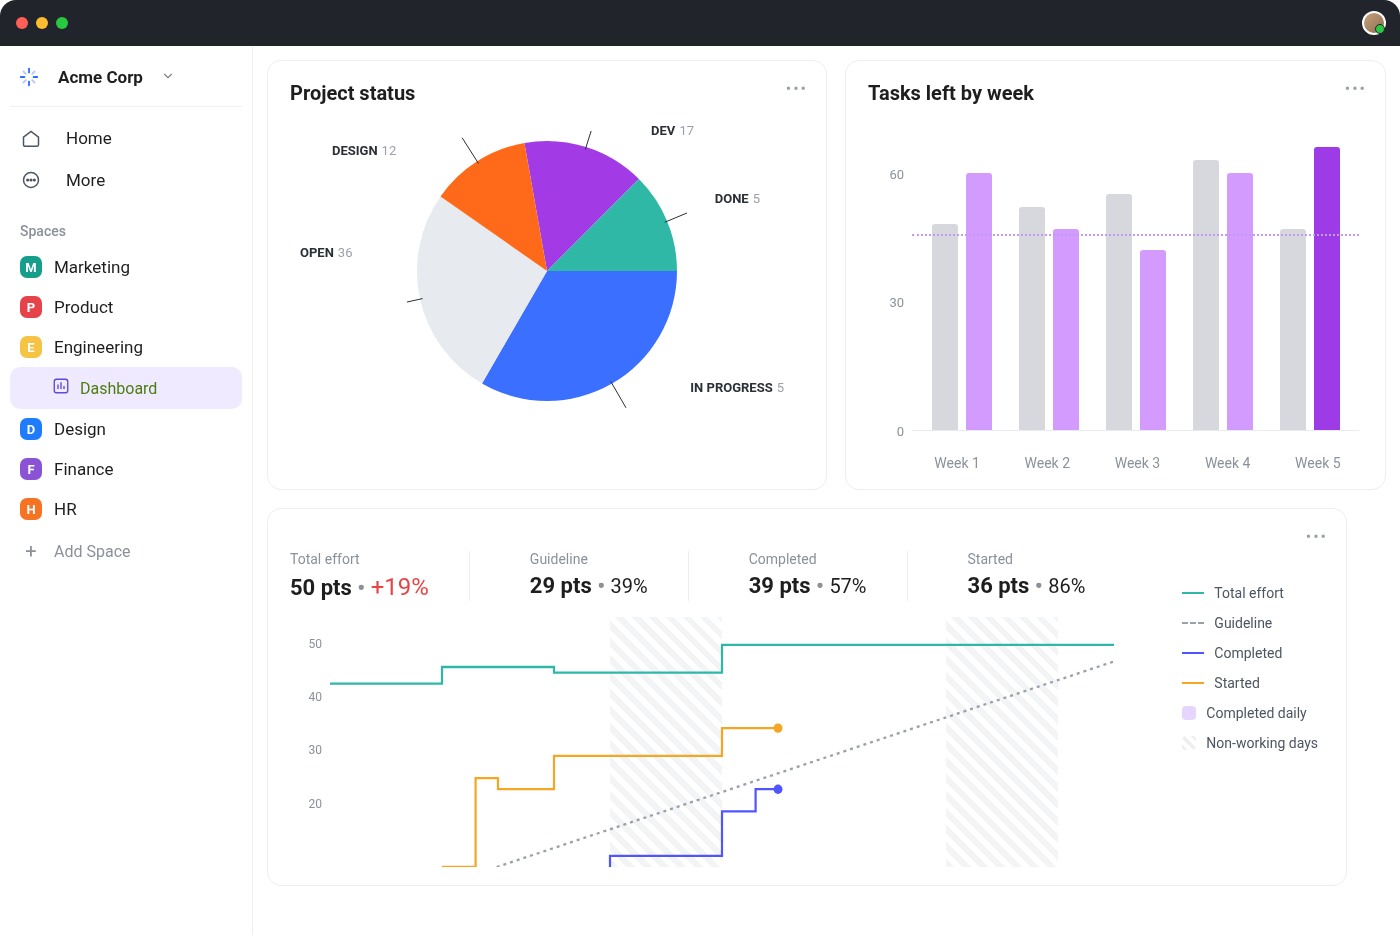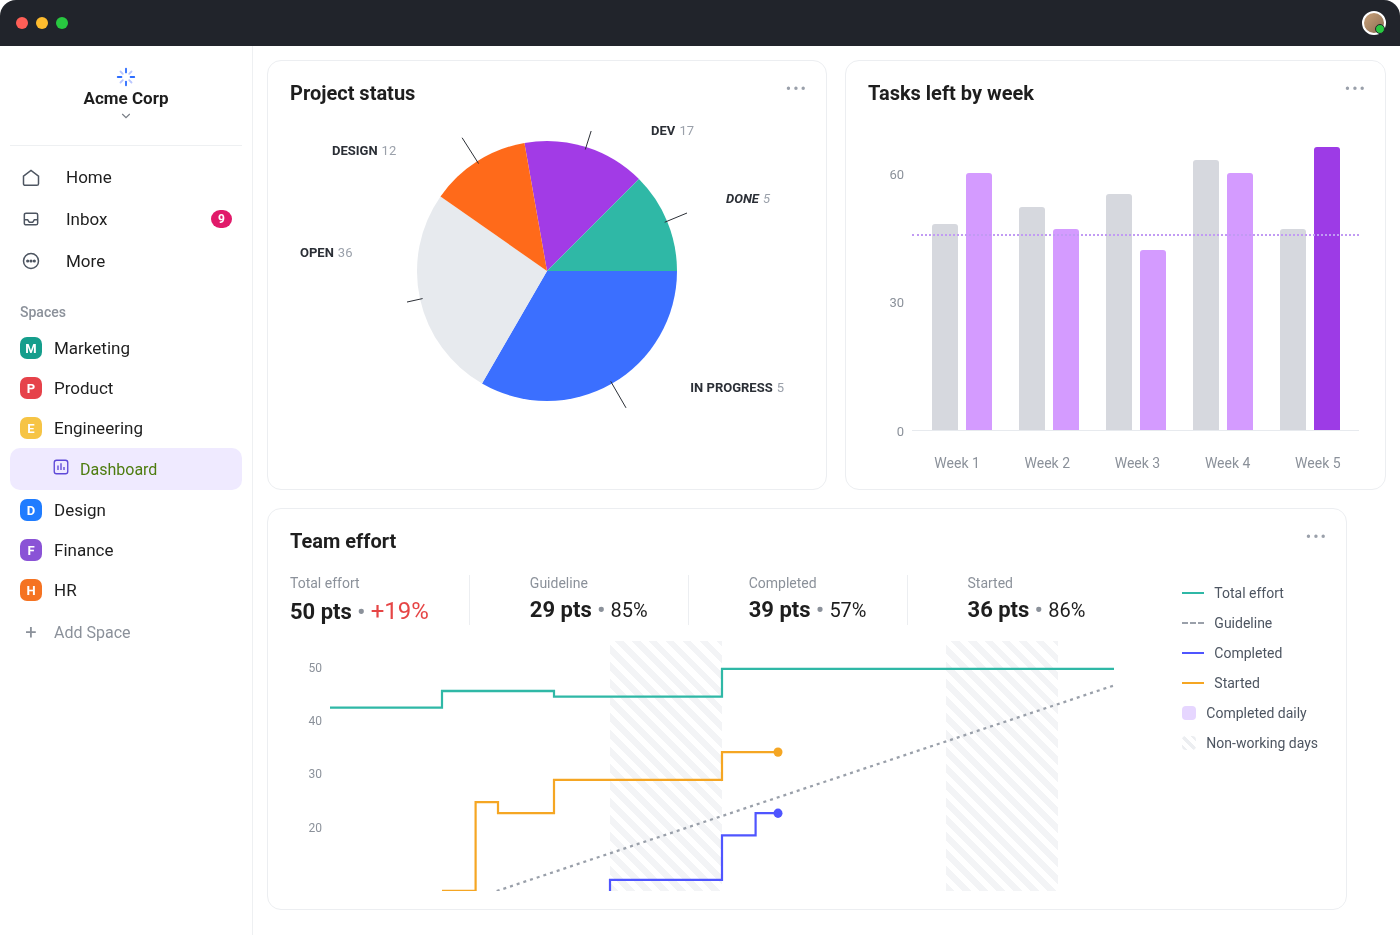"Acme Corp" .workspace { flex-direction: column -> none; gap: 0 -> 18px }
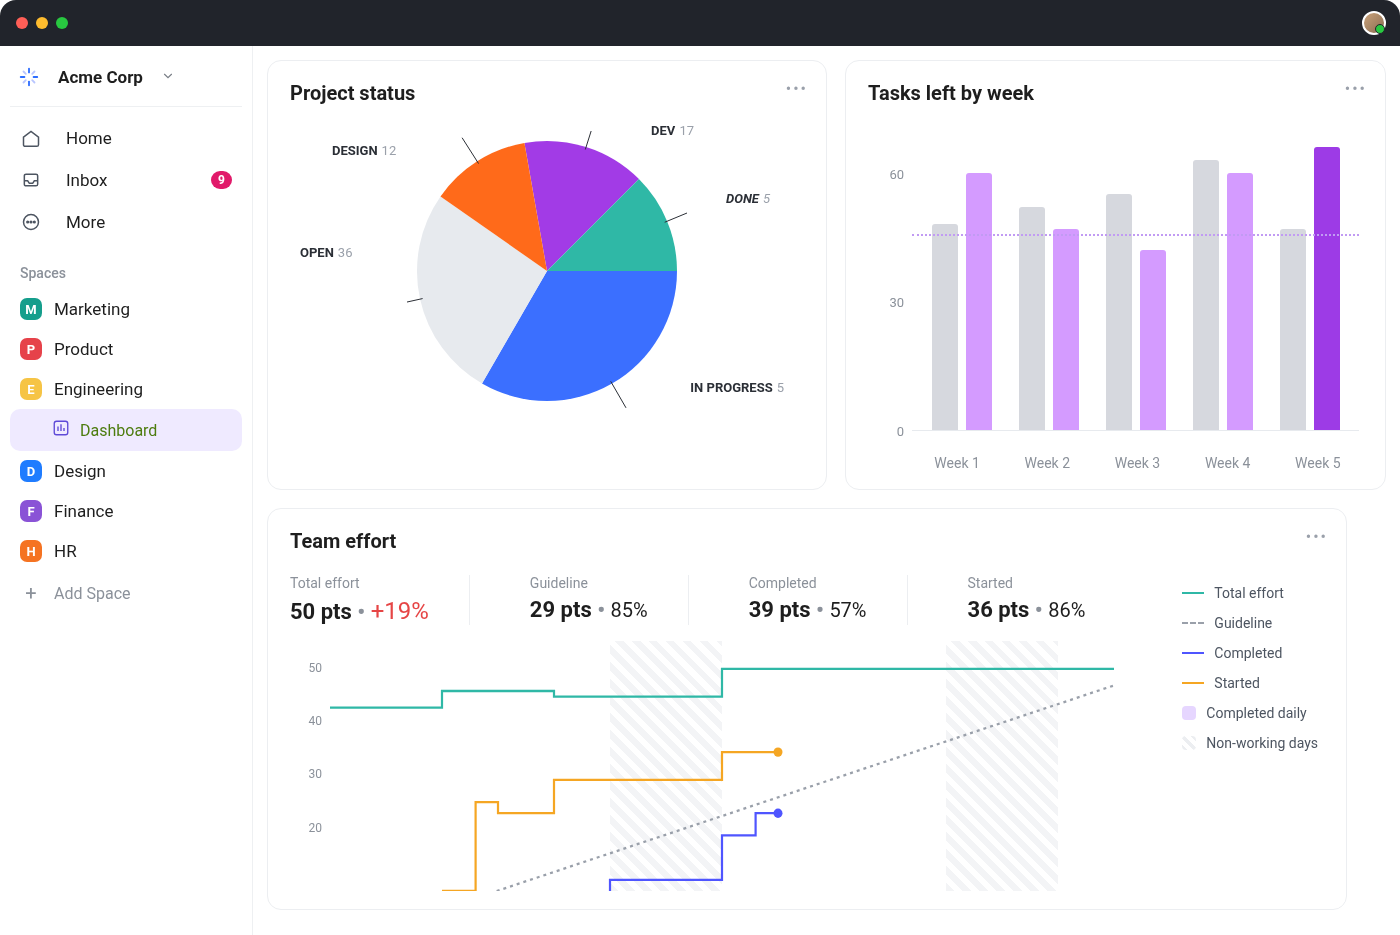"Inbox" div.nav-item { html: <div> <span> <svg> <path></path> <path></path> </svg> </span> <span>Inbox</span> <span>9</span> </div> -> none }
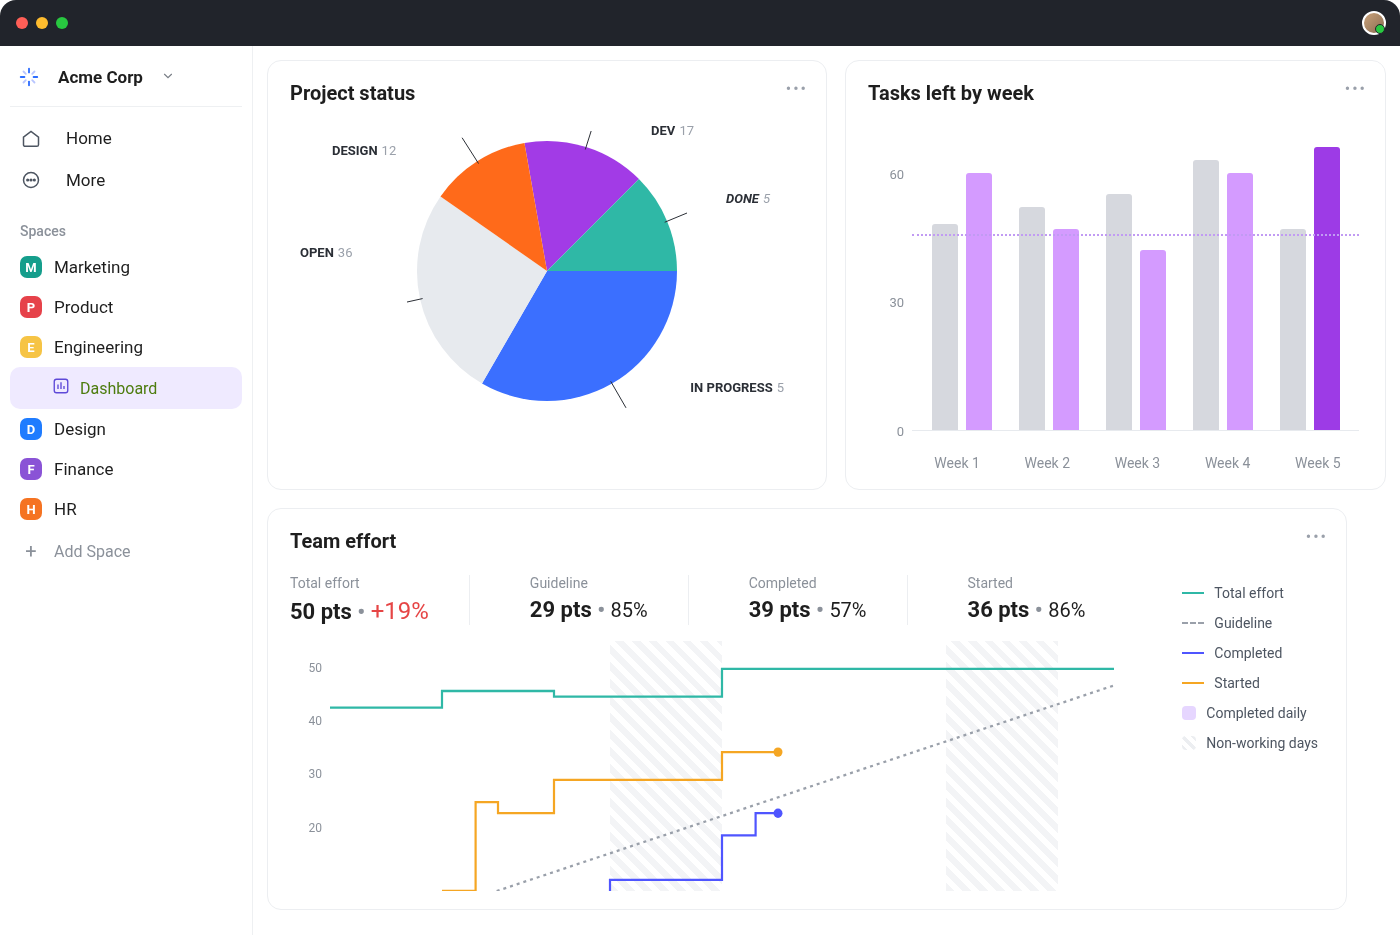"DONE 5" div.pie-label { font-style: italic -> none; right: 34px -> 44px }
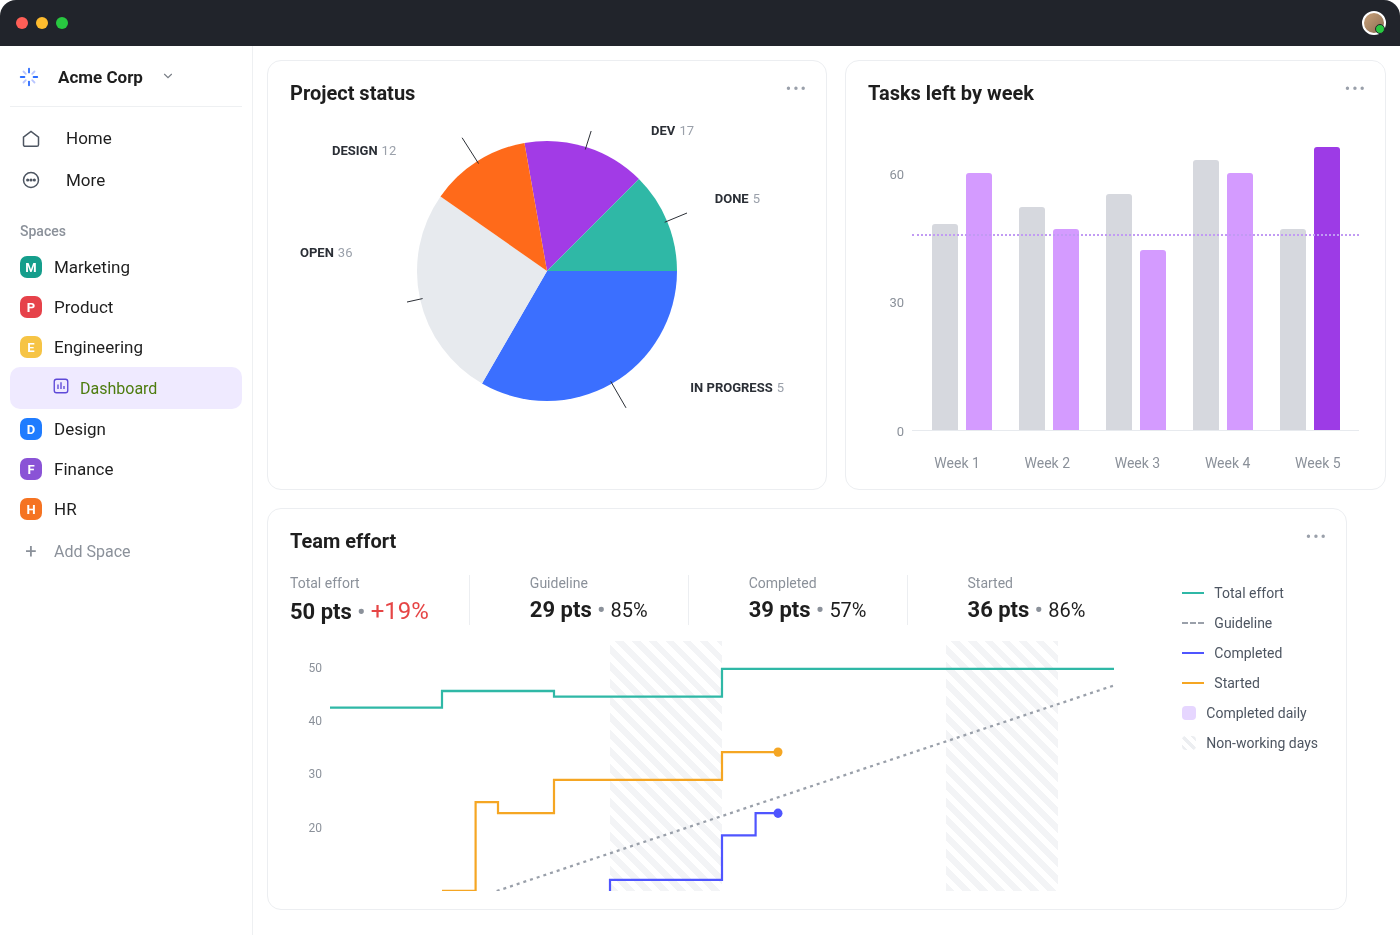"Team effort" div.card-title { html: <div>Team effort</div> -> none }
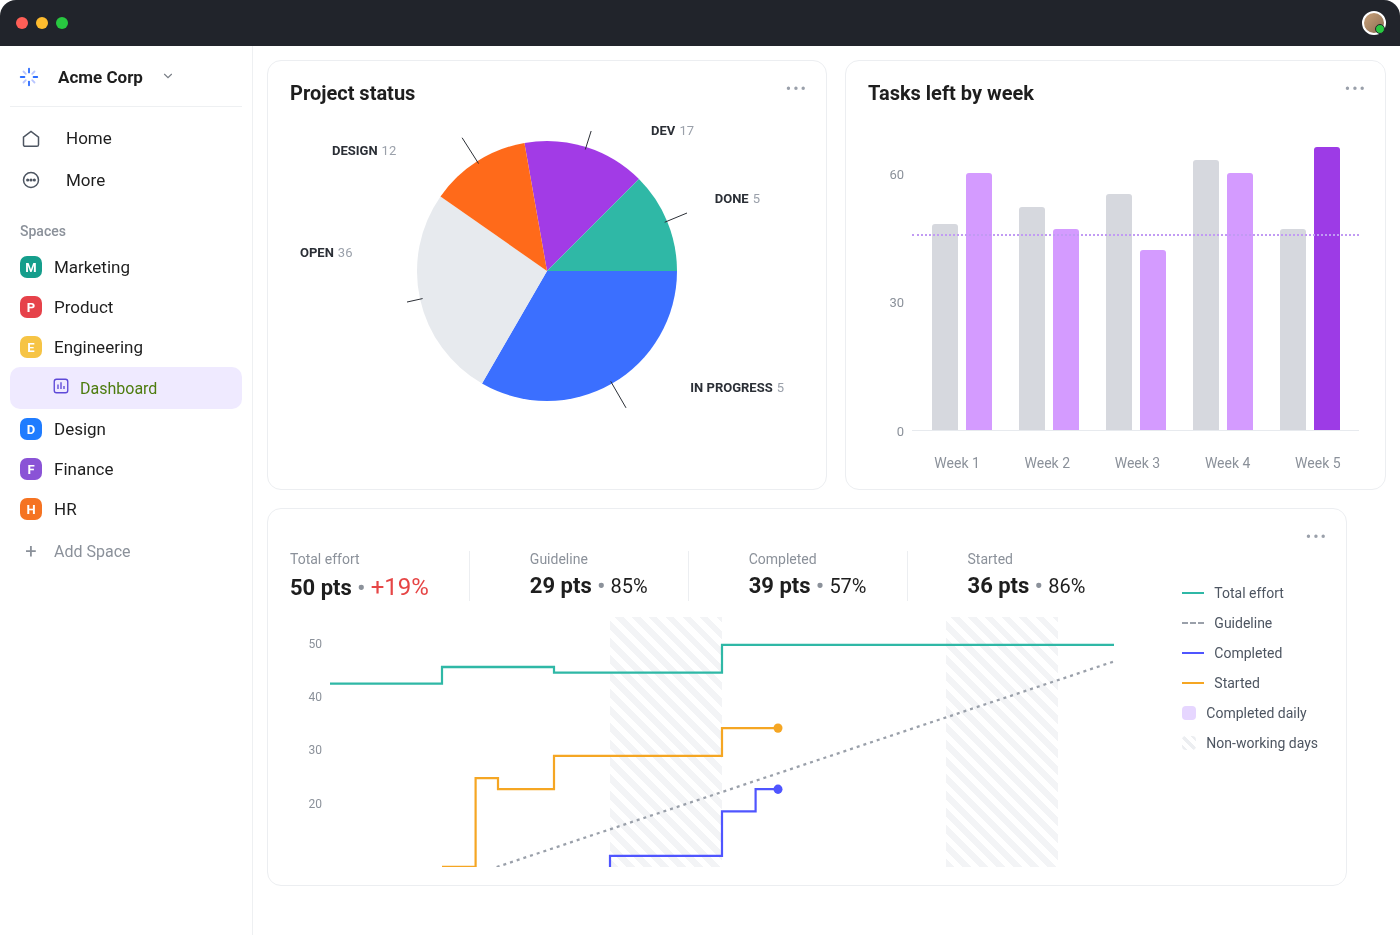"85%" span.pct { text: 85% -> 39% }
